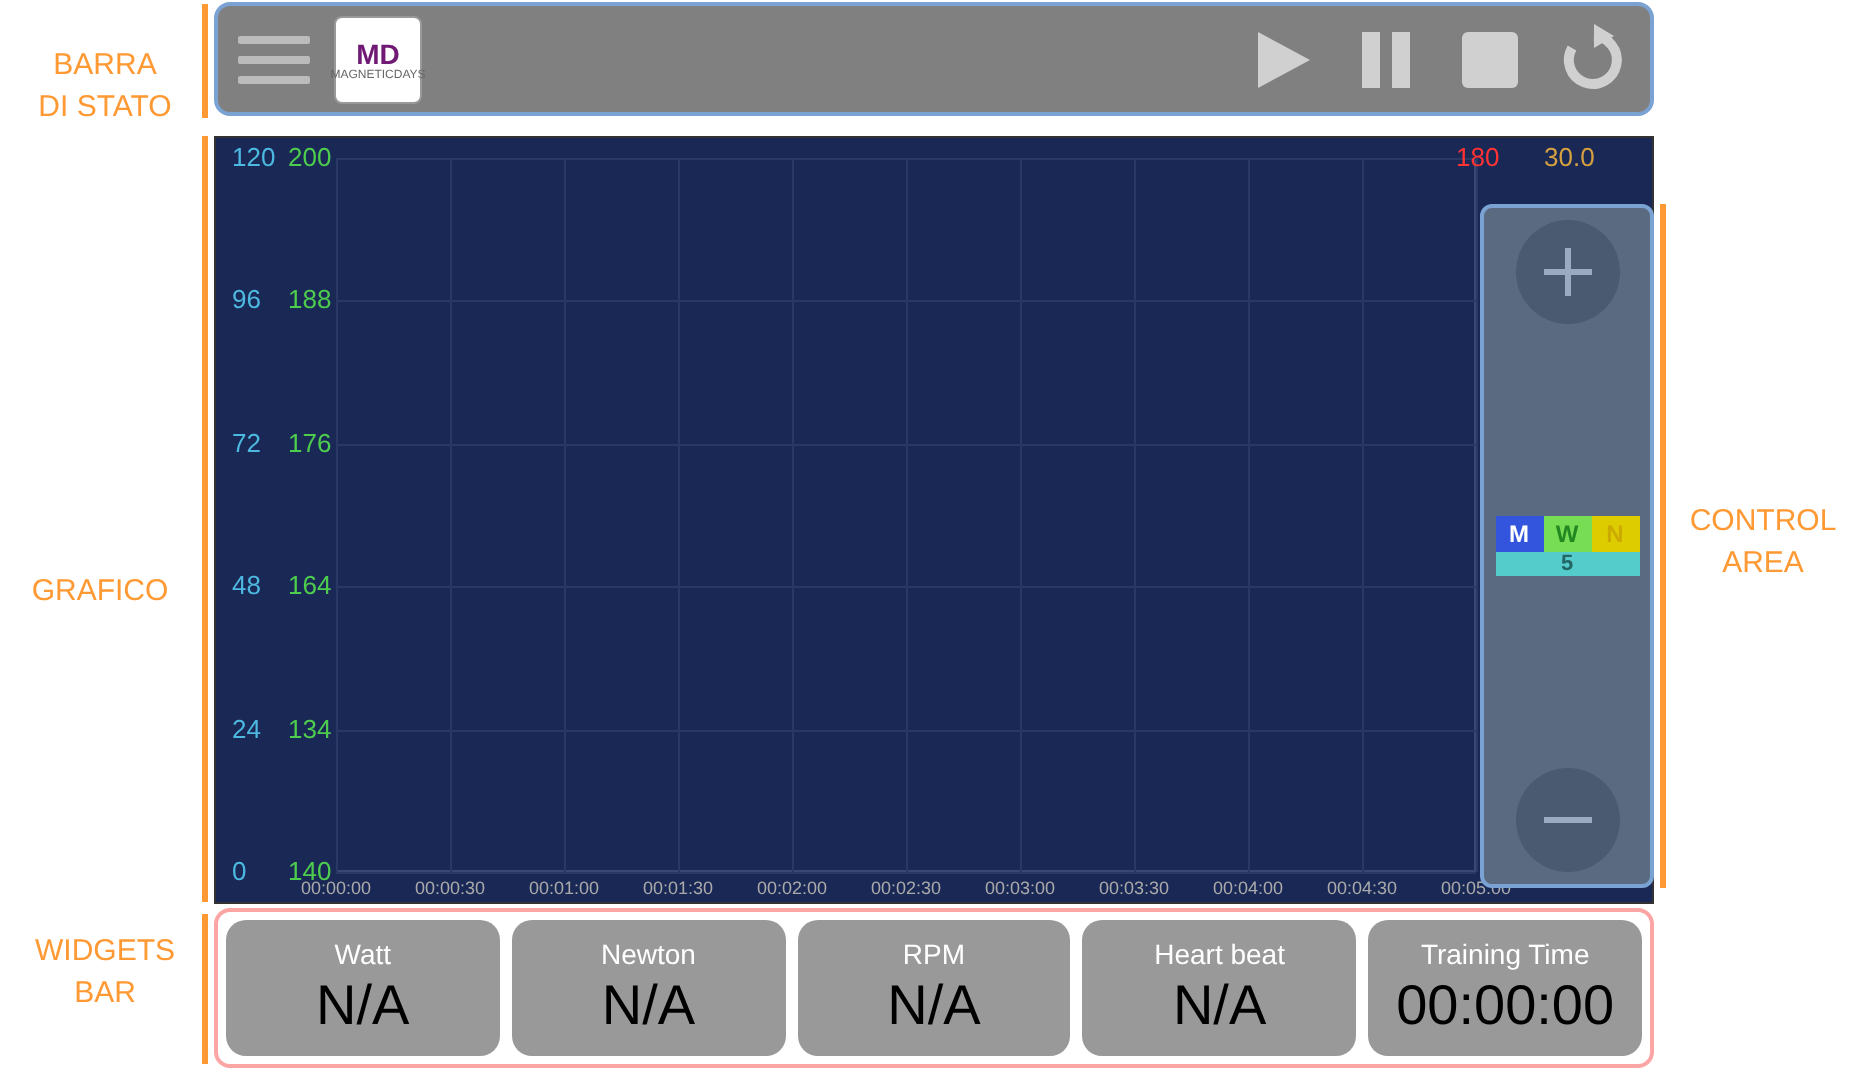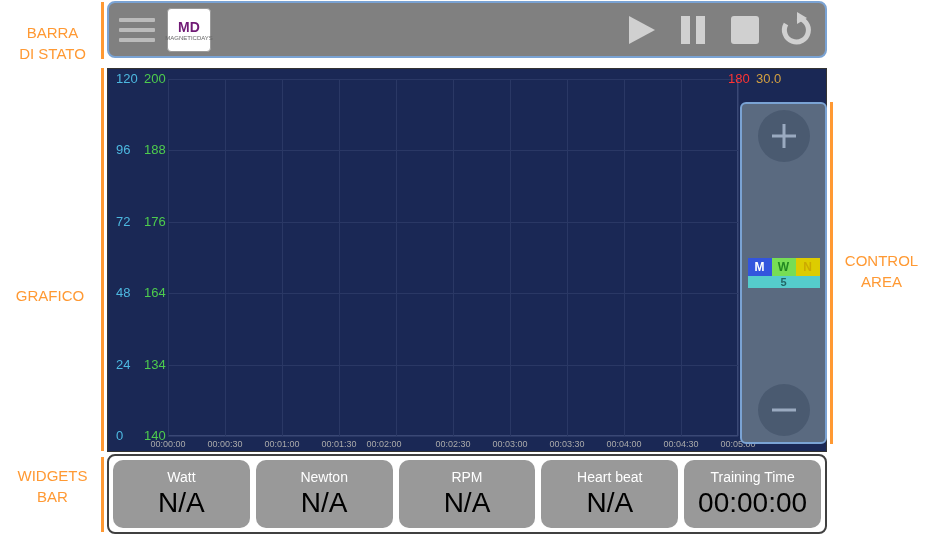"30.0" div.ytick { left: 648px -> 664px }
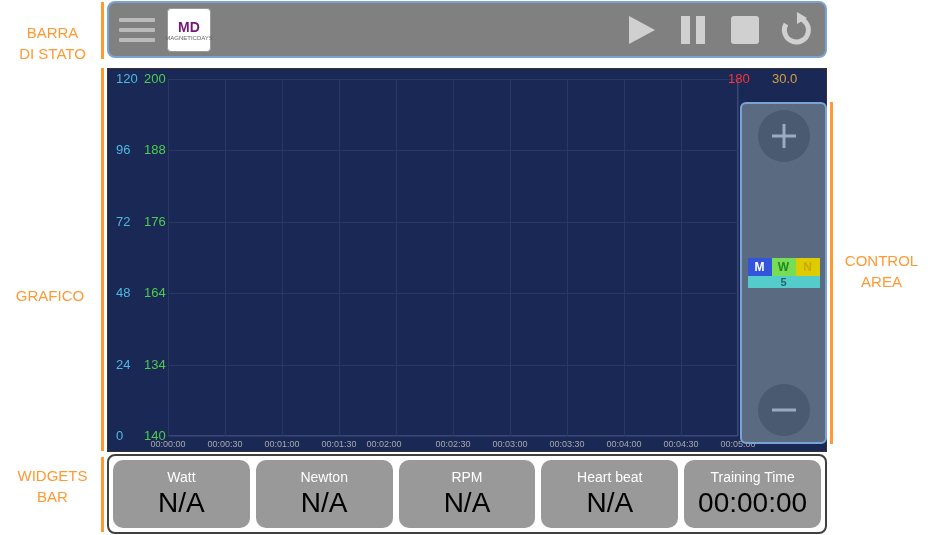"00:02:00" div.xtick { left: 276px -> 288px }
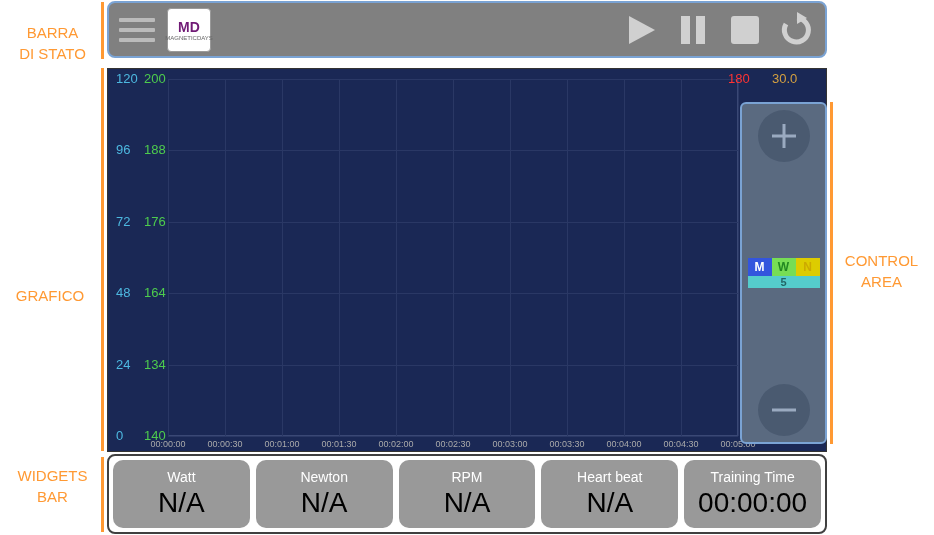"Watt" .widgets-bar { border: 2px solid #404040 -> 2px solid #fca5a5 }
